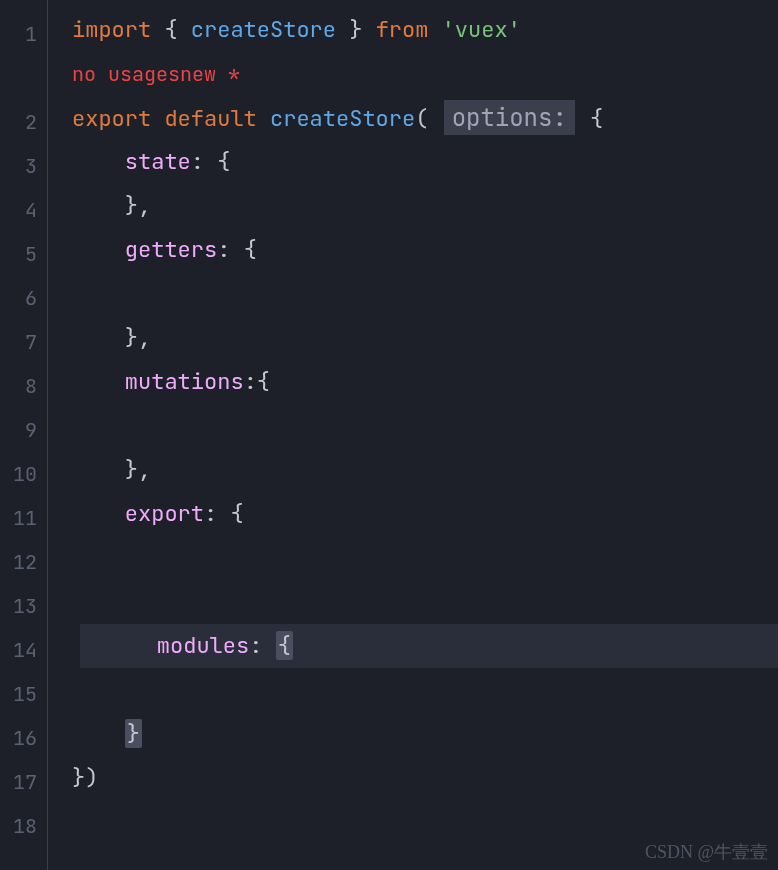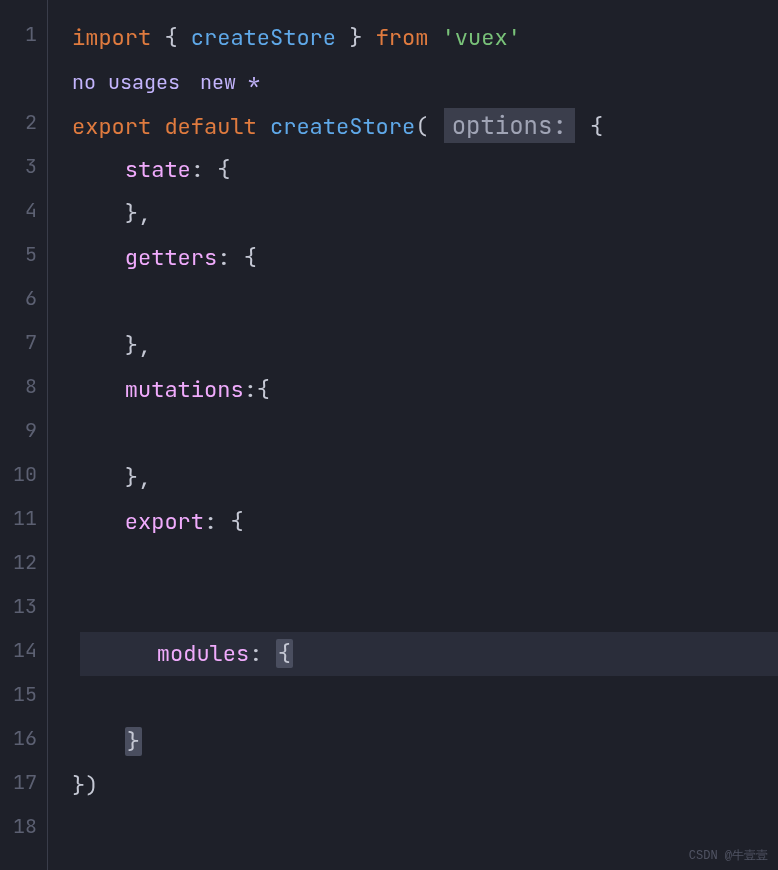"import { createStore } from" .code-area { padding-top: 16px -> 8px }
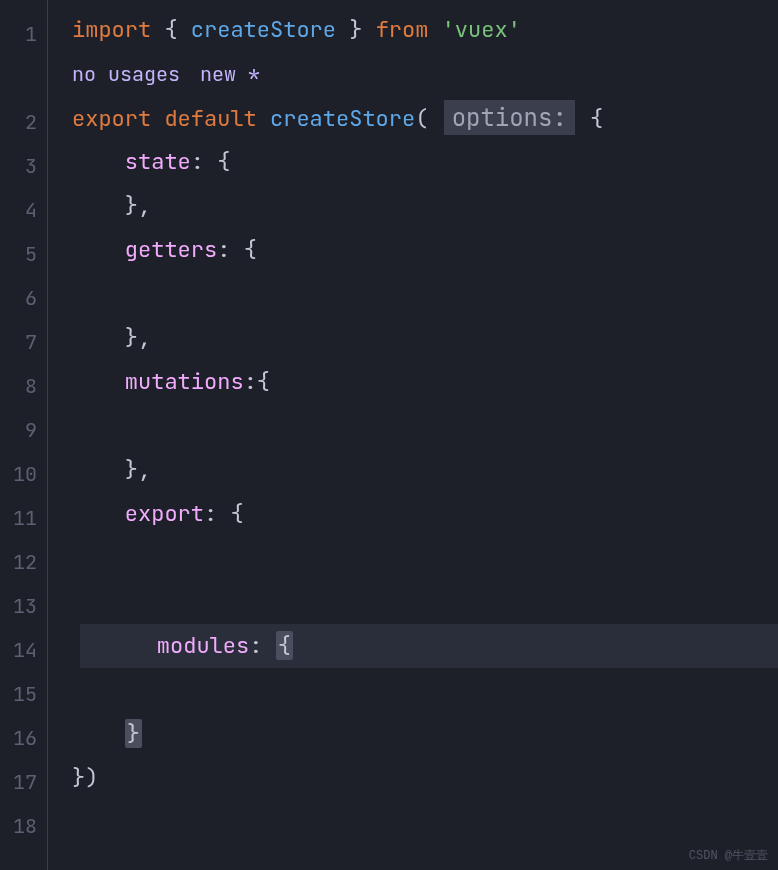"no usages" .annotations { color: #c4b5fd -> #ef4444; gap: 20px -> none }
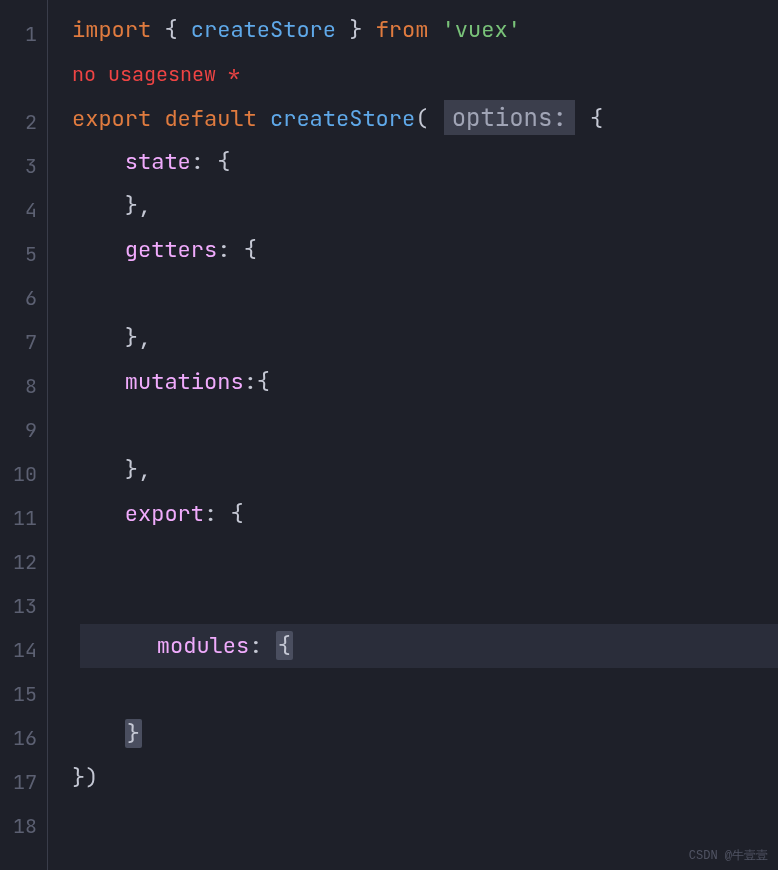"CSDN @牛壹壹" .watermark { font-family: Liberation Mono, monospace -> Liberation Serif, serif; font-size: 12px -> 18px }
